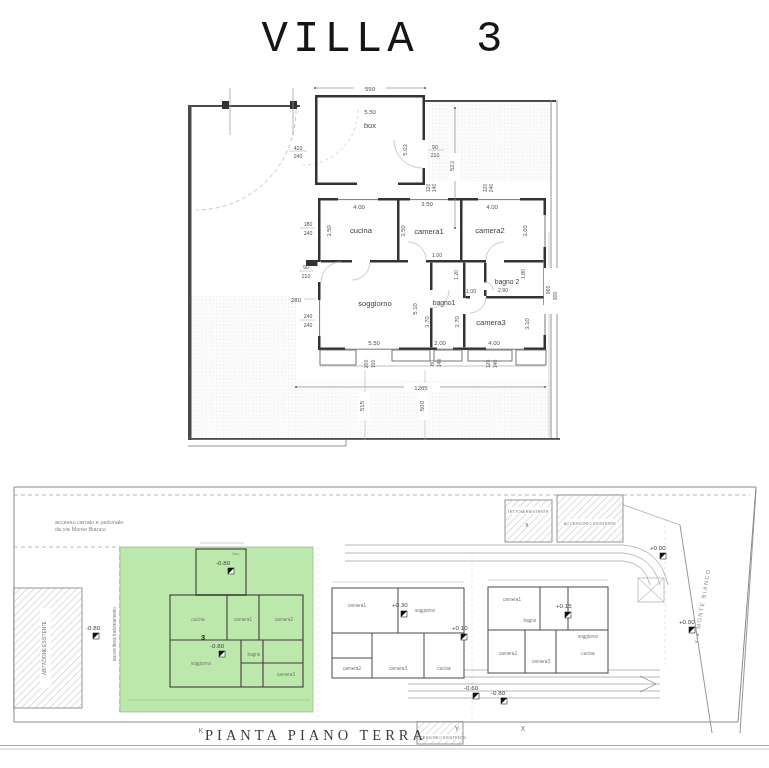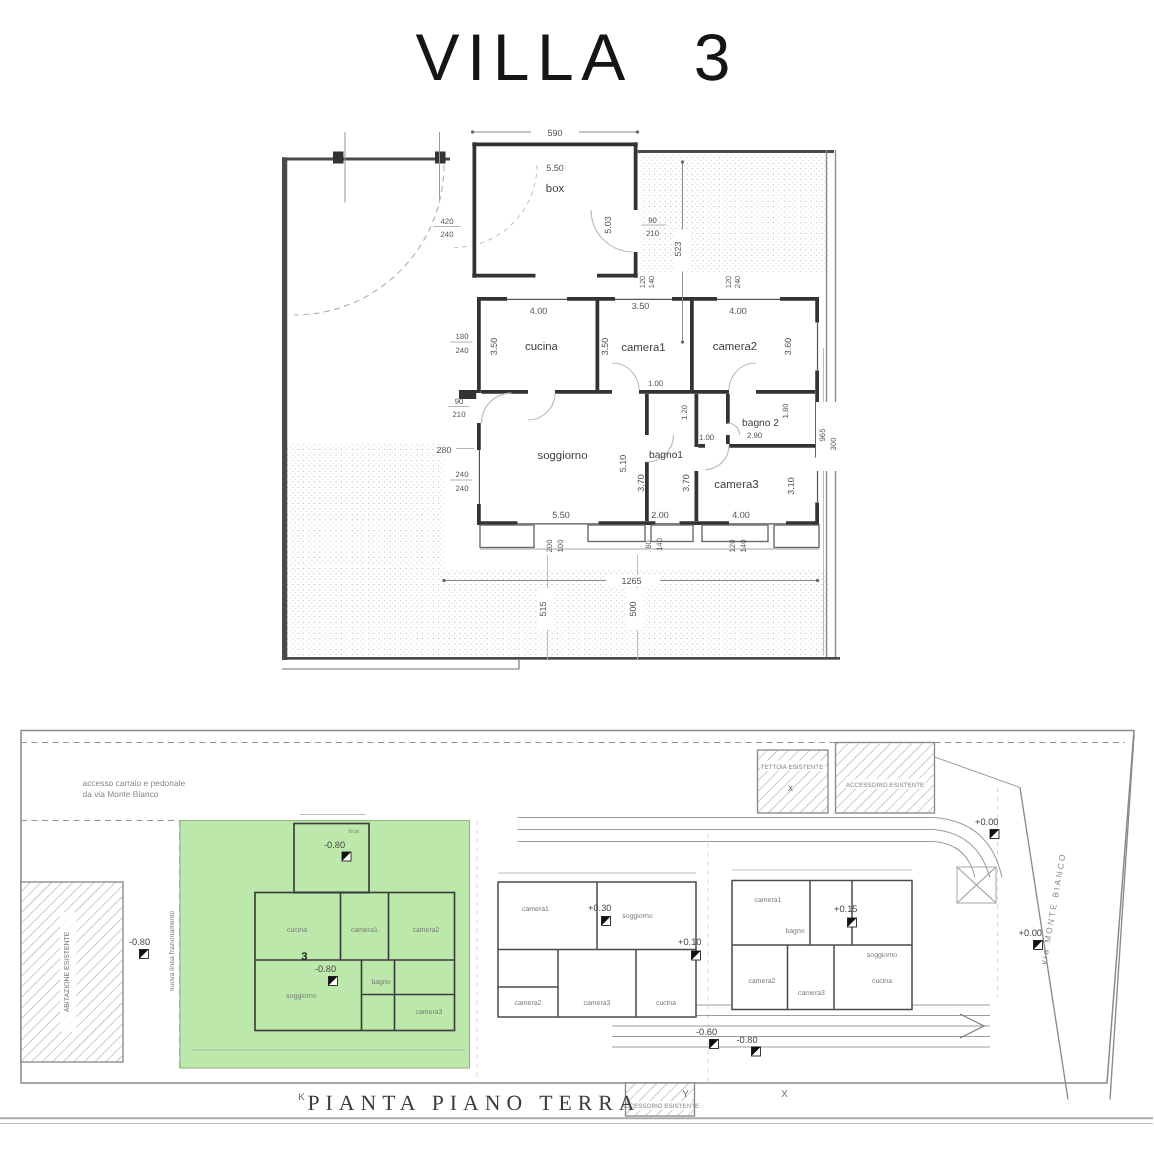"VILLA 3" .main-title { font-family: Liberation Sans, sans-serif -> Liberation Mono, monospace }
